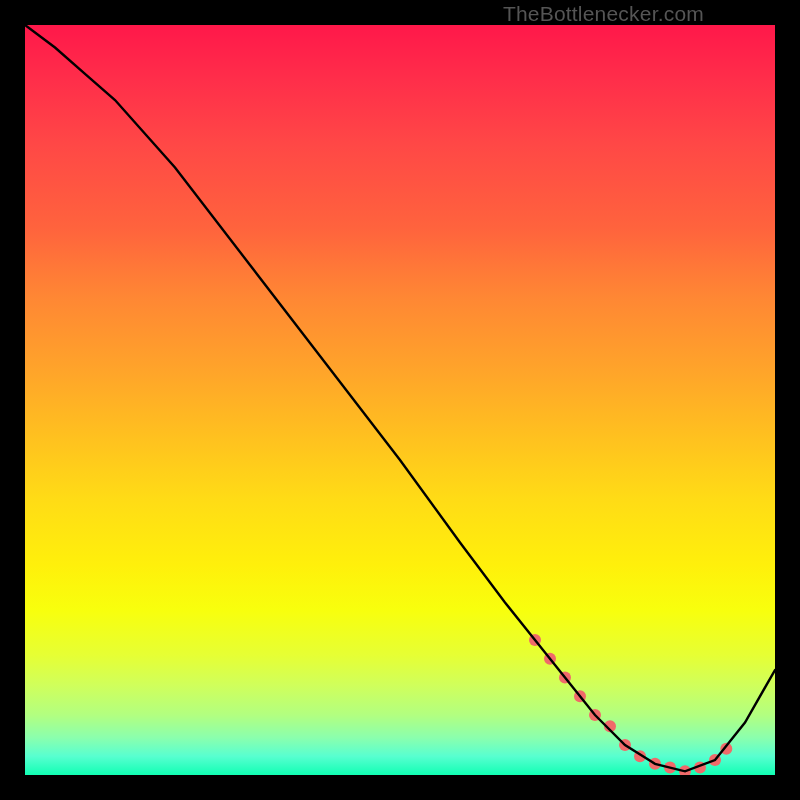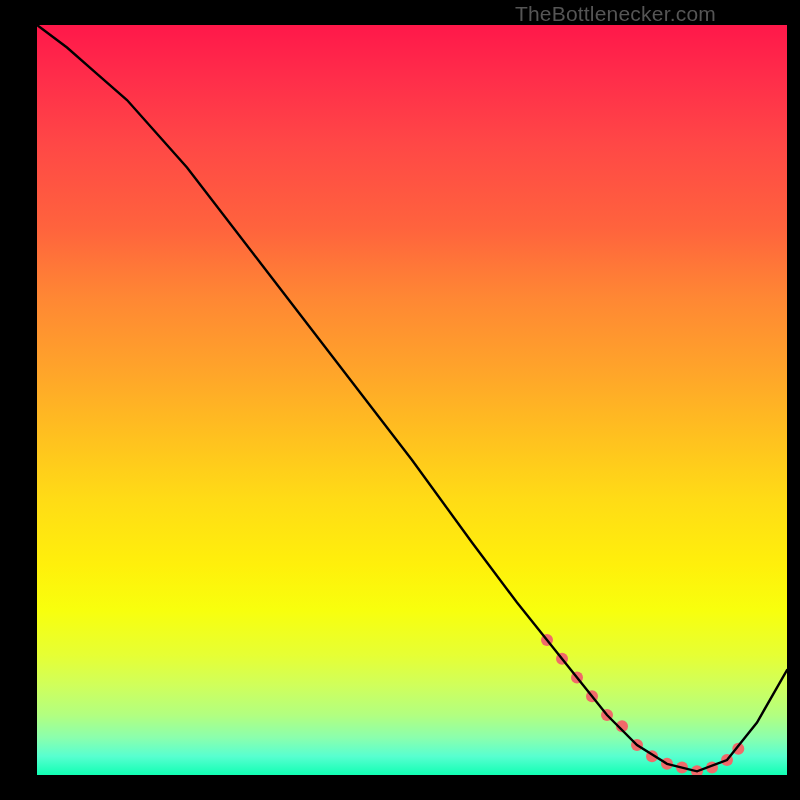"TheBottlenecker.com" .stage { margin-left: 12px -> none }
